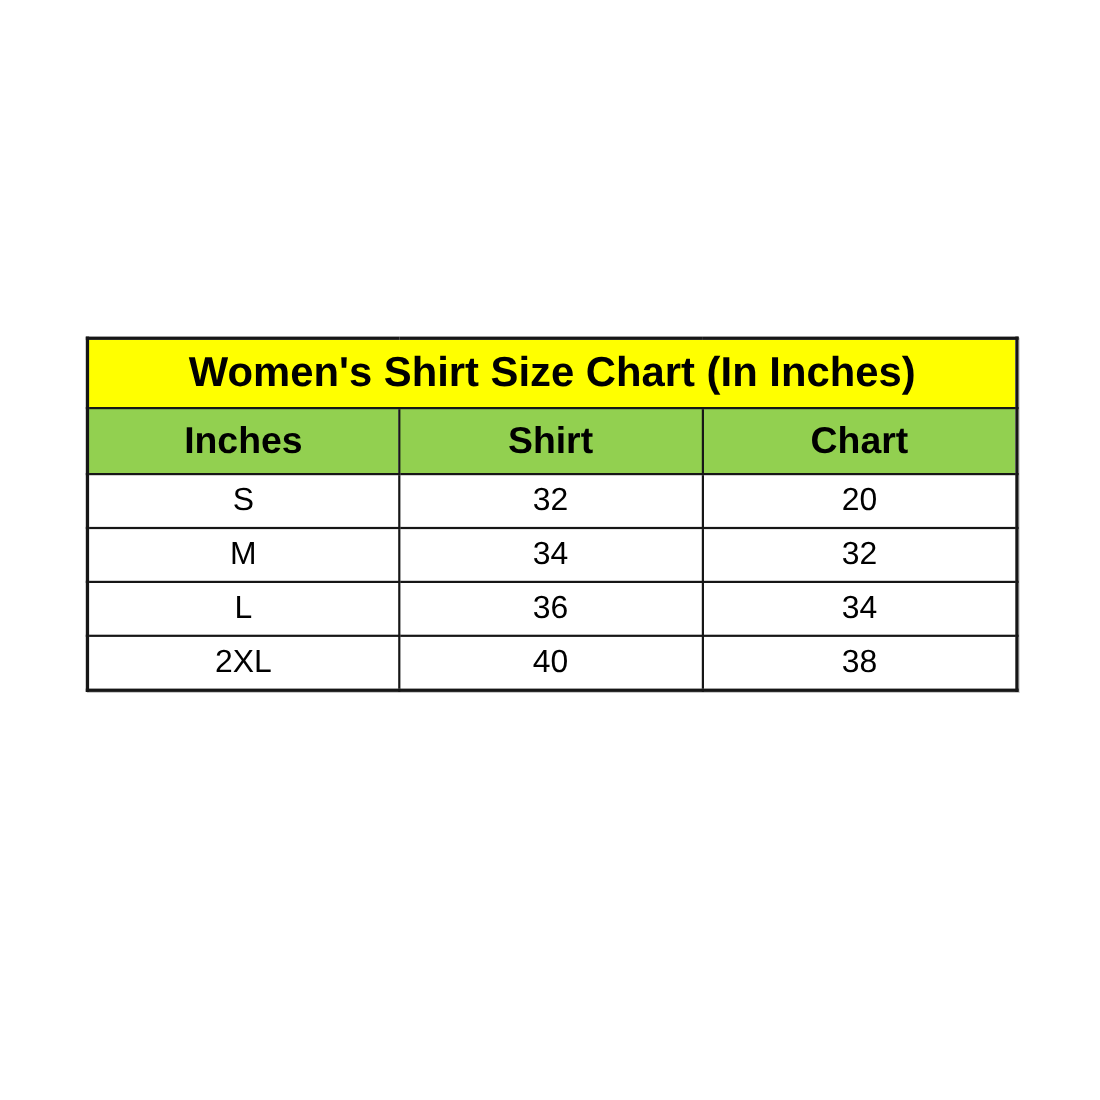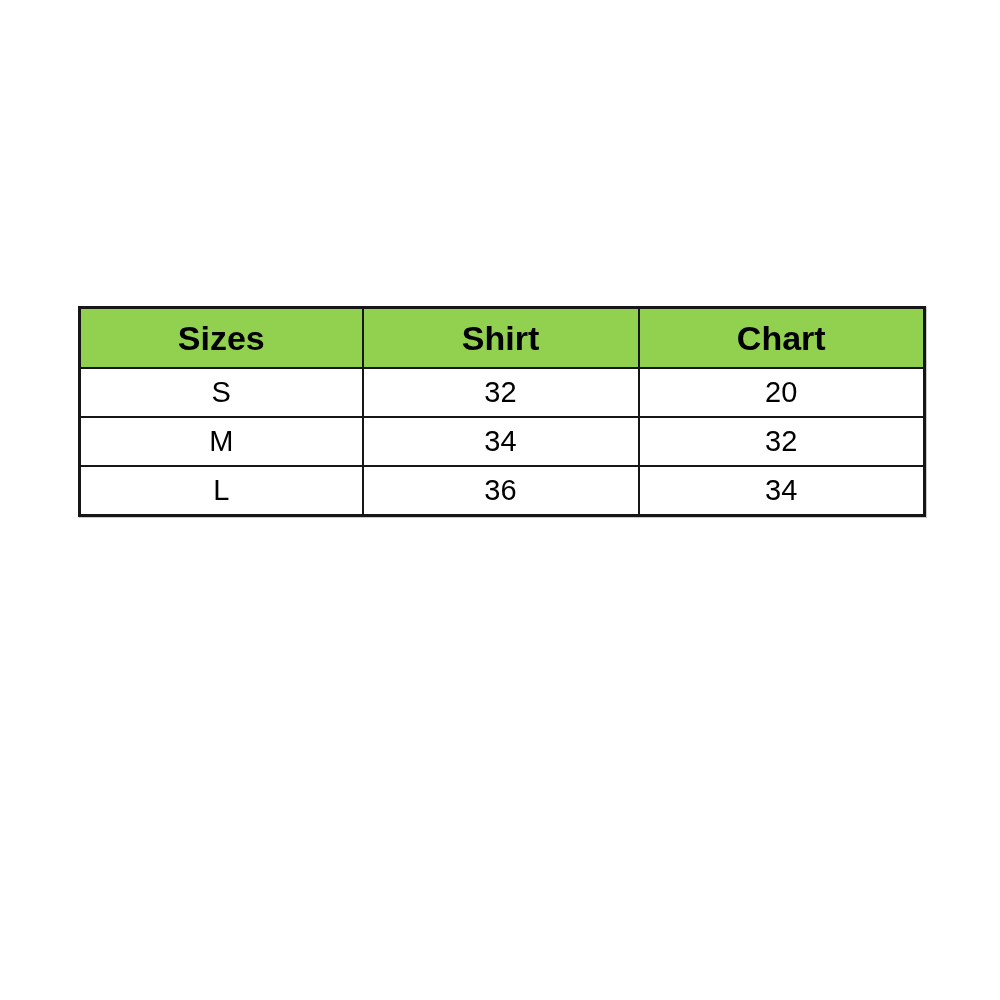"Women's Shirt Size Chart (In" tr.title-row { html: none -> <tr> <td>Women's Shirt Size Chart (In Inches)</td> </tr> }
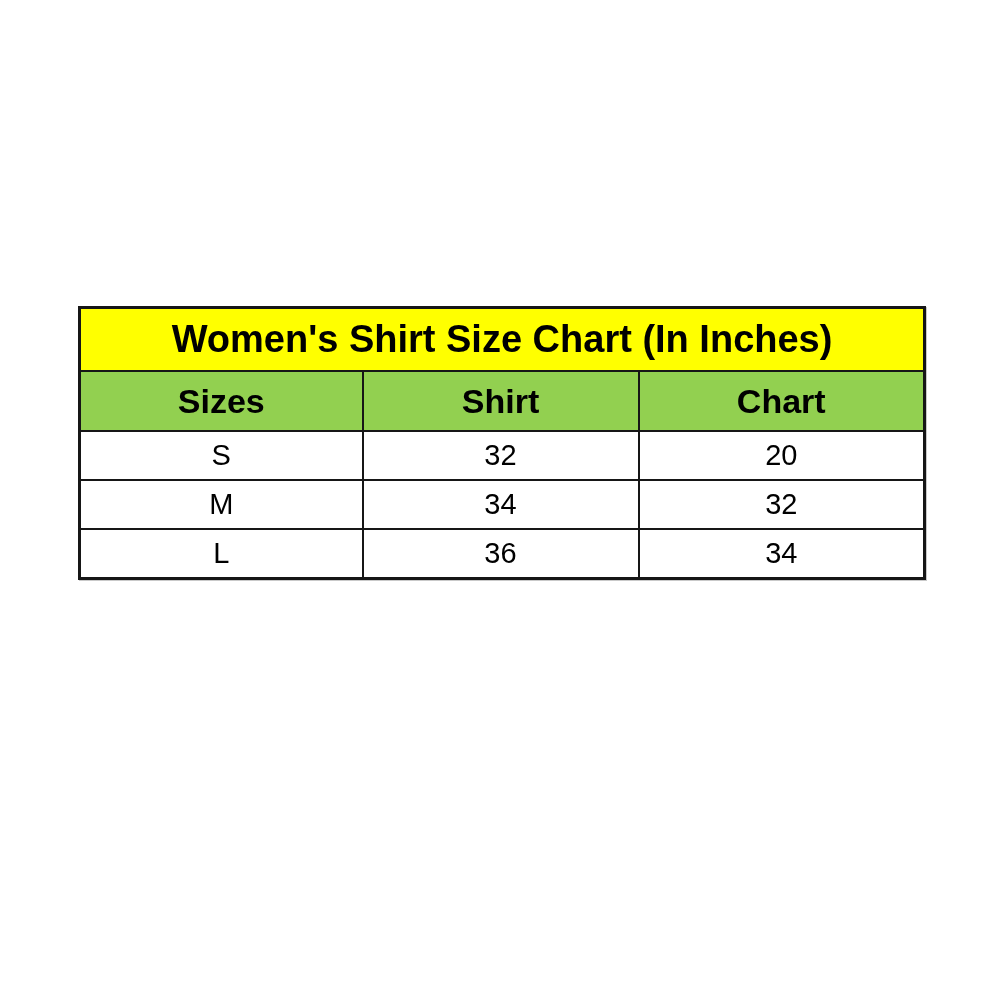"Sizes" th { text: Sizes -> Inches }
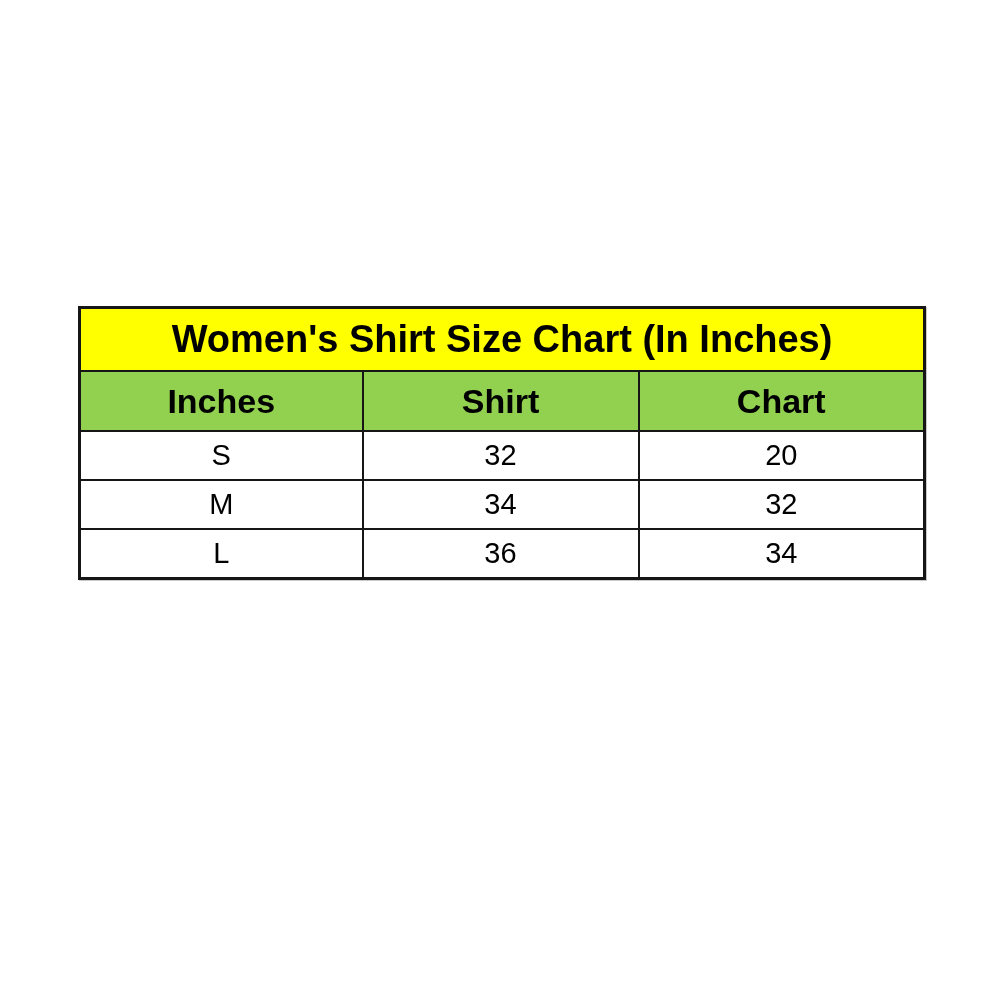"2XL" tr.data-row { html: none -> <tr> <td>2XL</td> <td>40</td> <td>38</td> </tr> }
